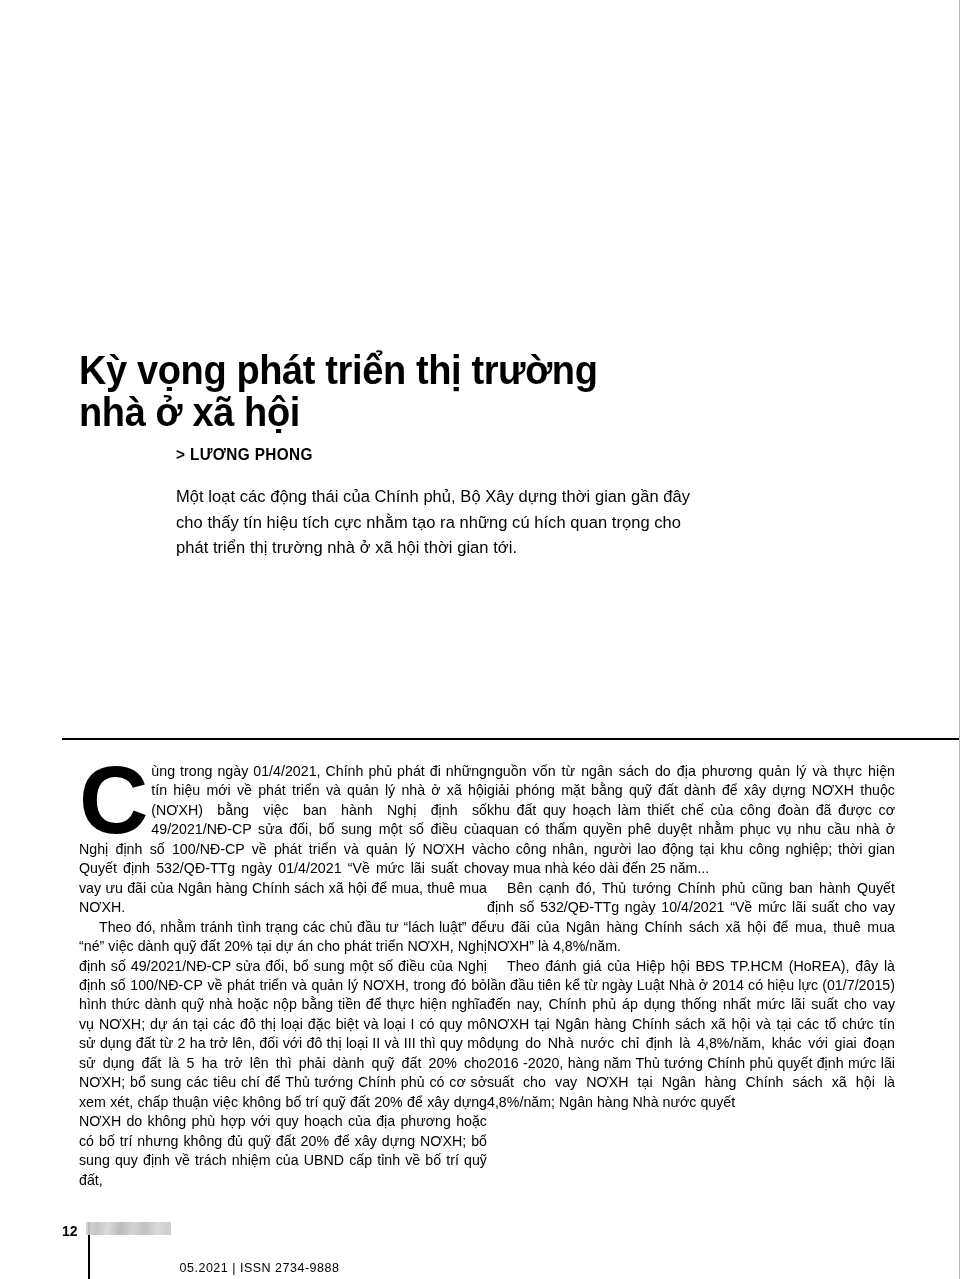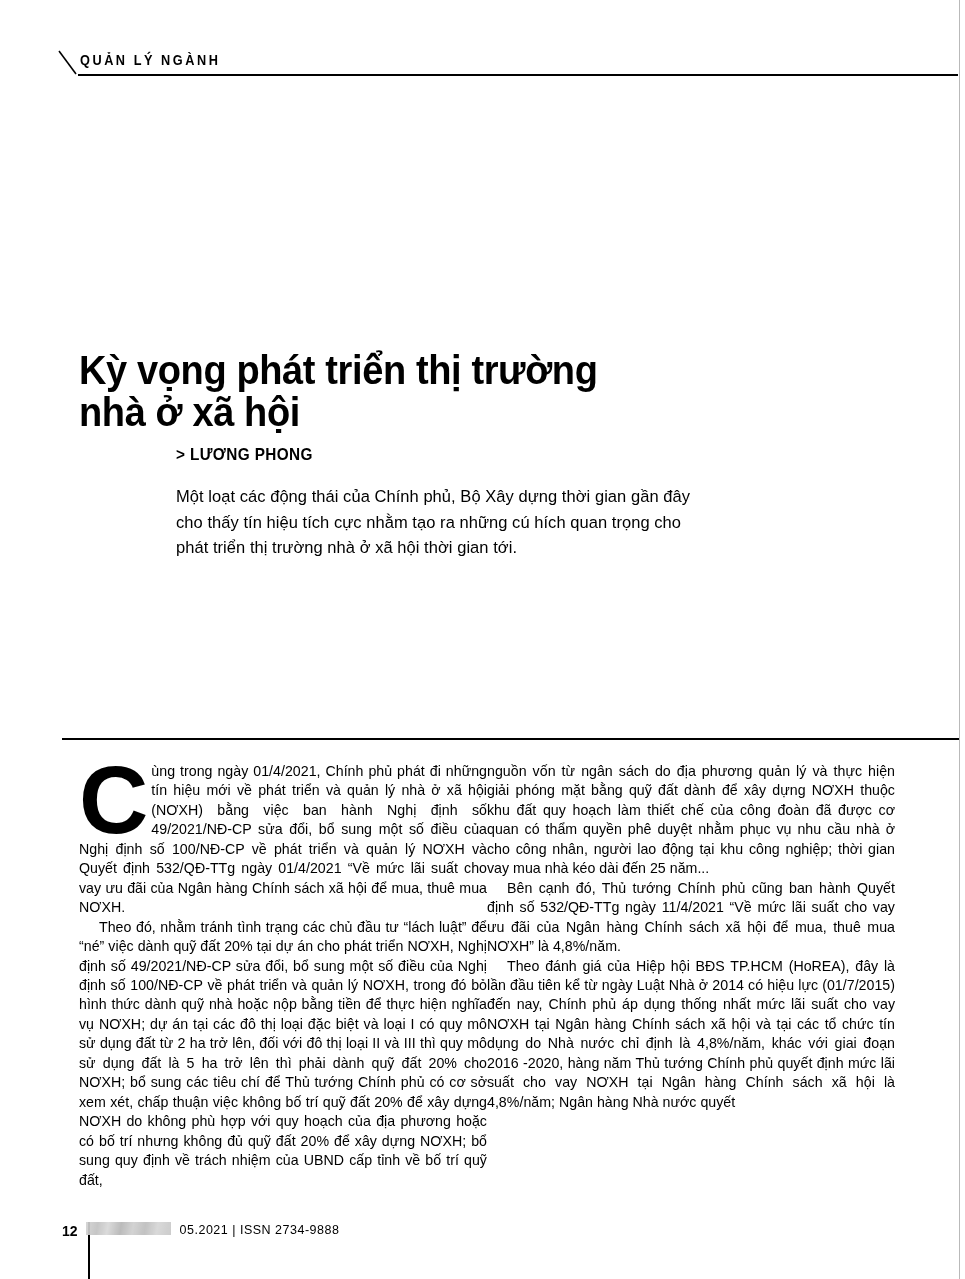"QUẢN LÝ NGÀNH" div.kicker { html: <div> <span> <svg> <line></line> </svg> </span> <span>QUẢN LÝ NGÀNH</span> <div></div> </div> -> none }
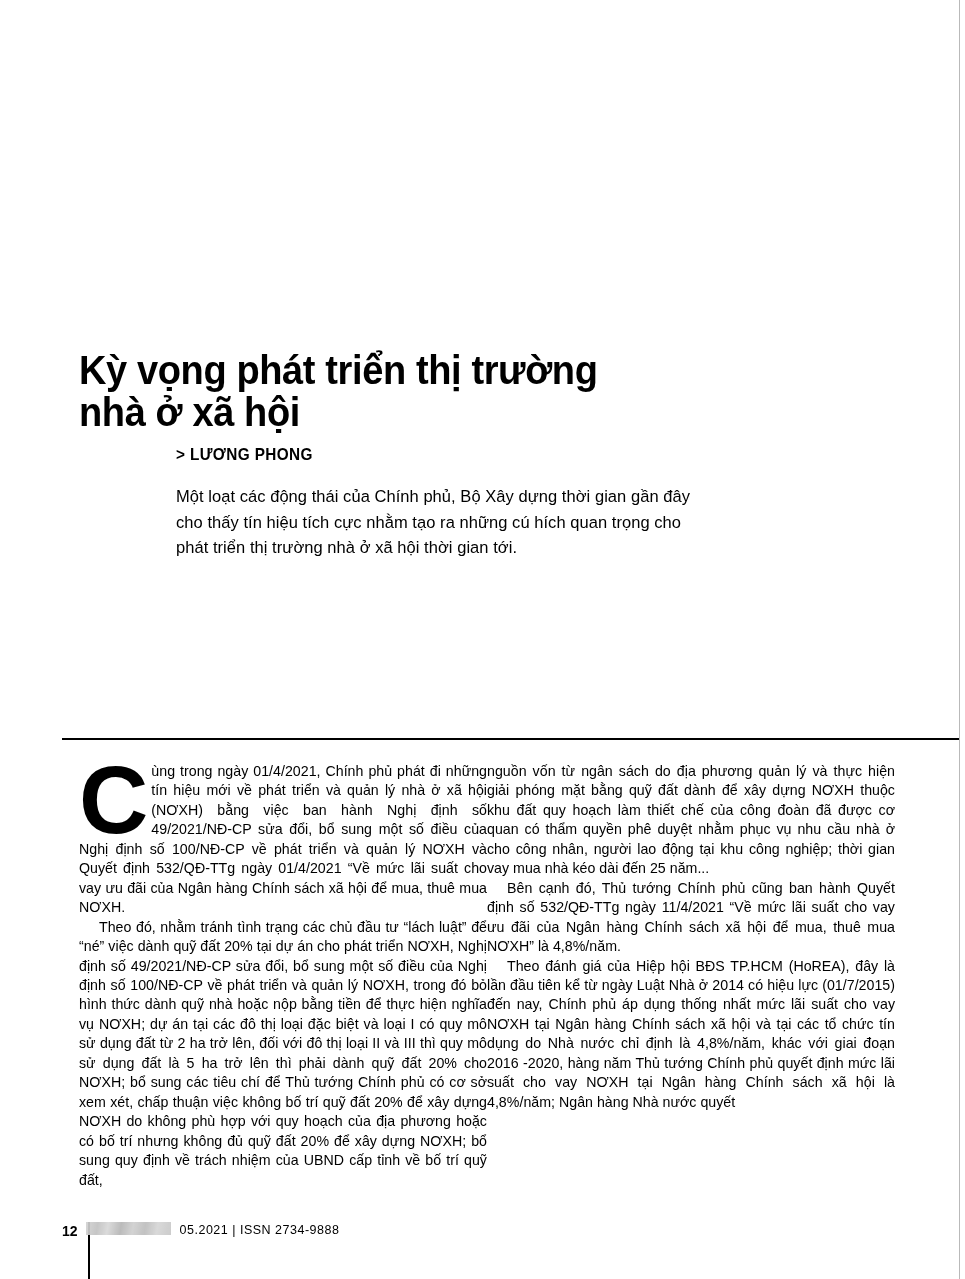"Bên cạnh đó, Thủ tướng" span { text: 11/4/2021 -> 10/4/2021 }
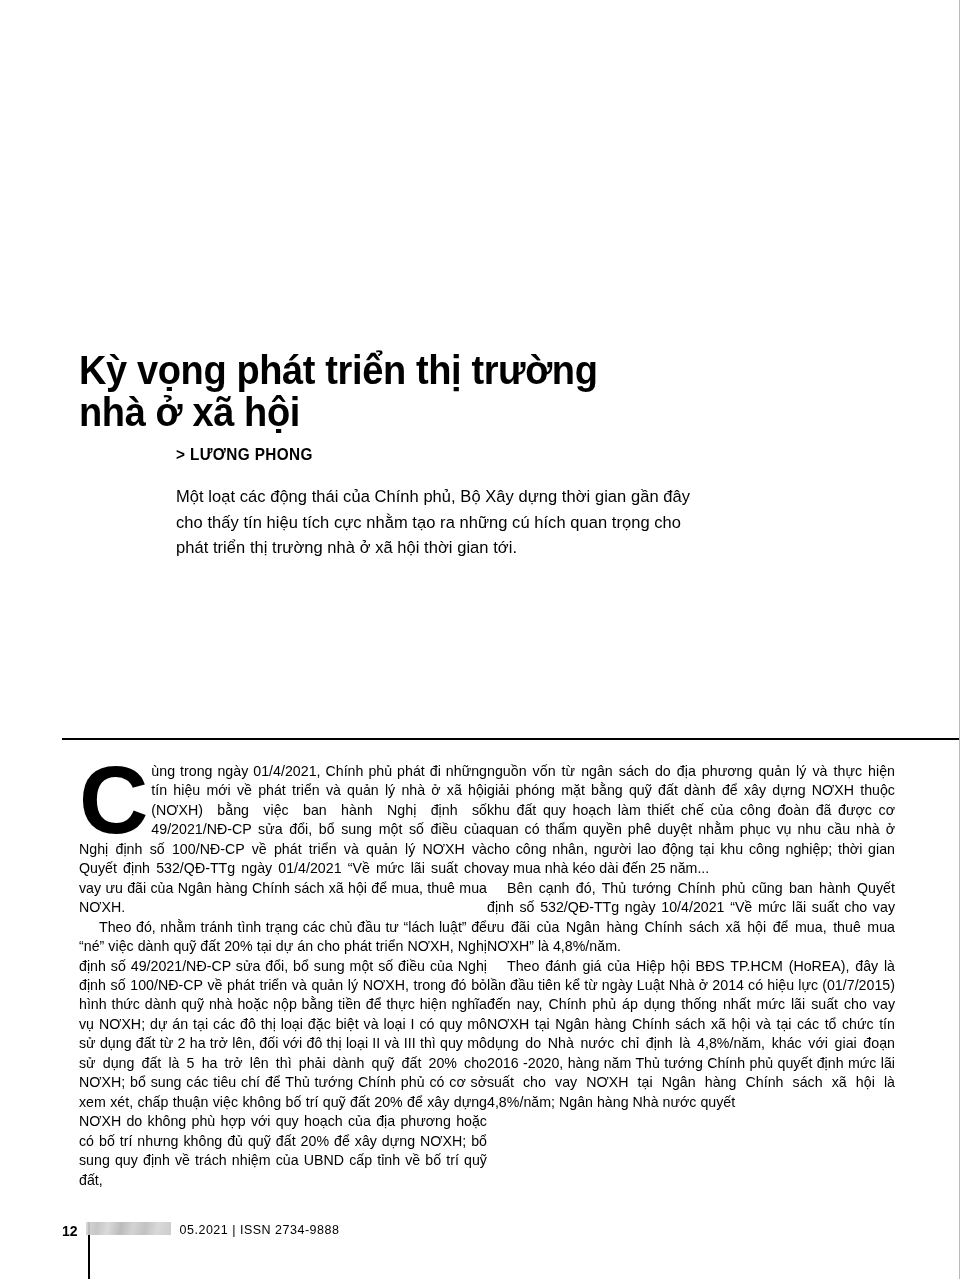"05.2021 | ISSN 2734-9888" .footer-meta { margin-top: none -> 38px }
